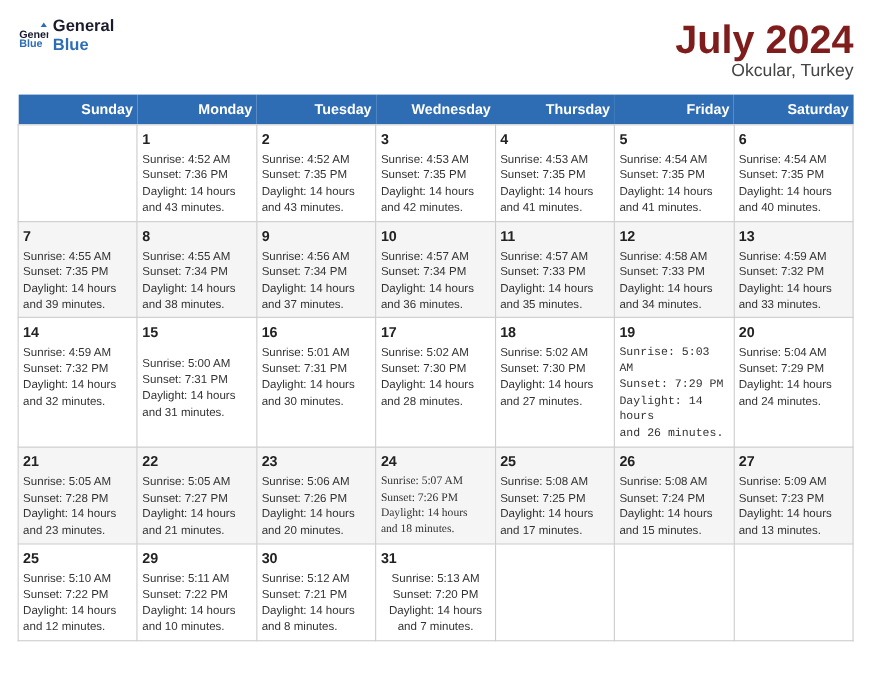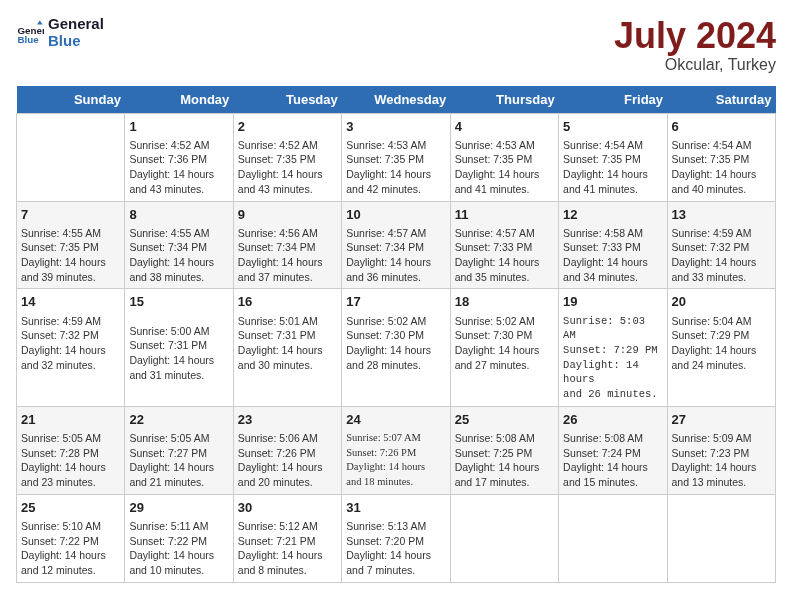"Sunrise: 5:13 AM" div.day-info { text-align: none -> center }
